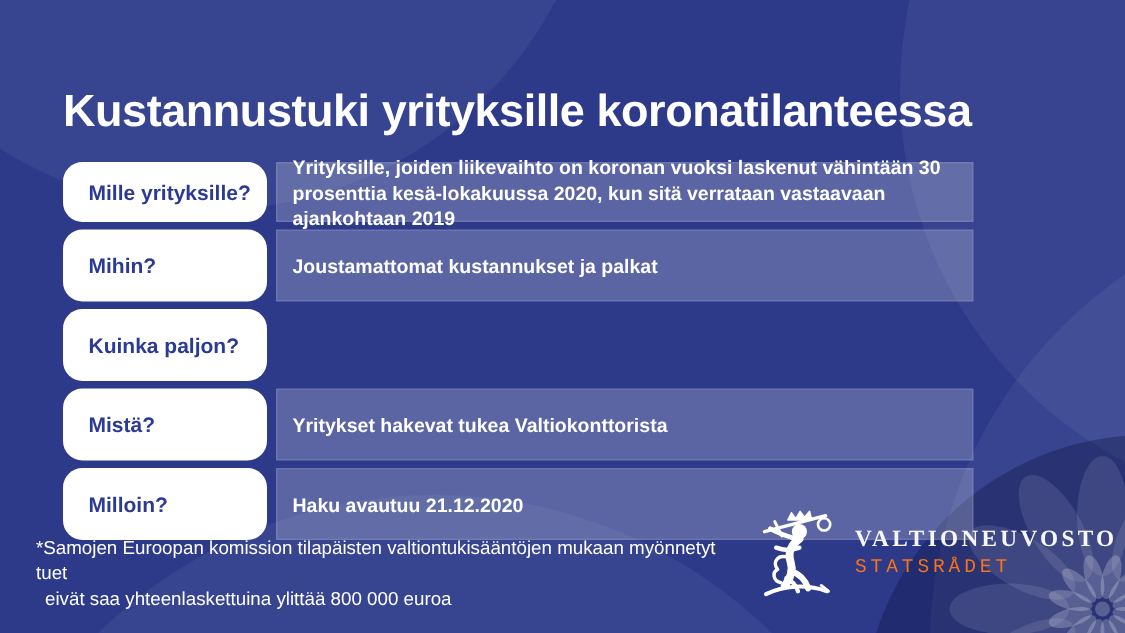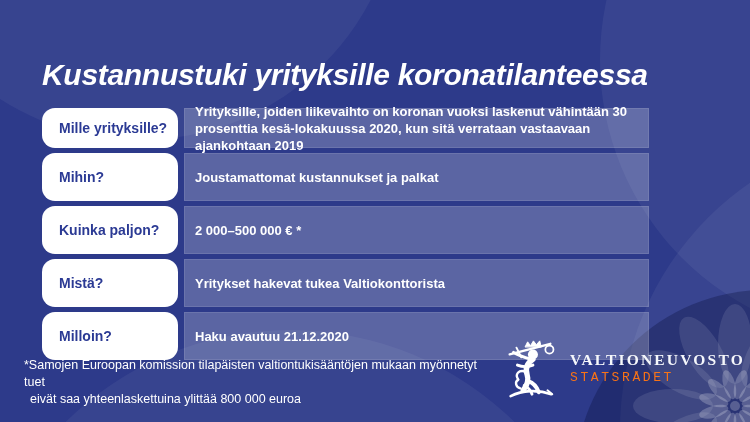"Kustannustuki yrityksille" .title { font-style: italic -> none }
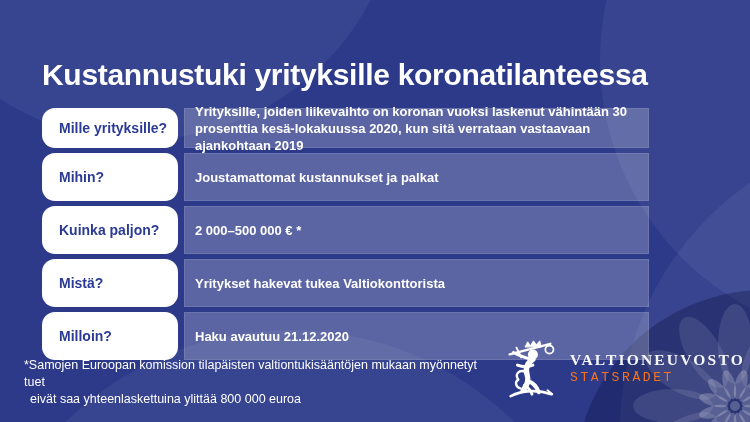"2 000–500 000 € *" div.a { html: <div>2 000–500 000 € *</div> -> none }
